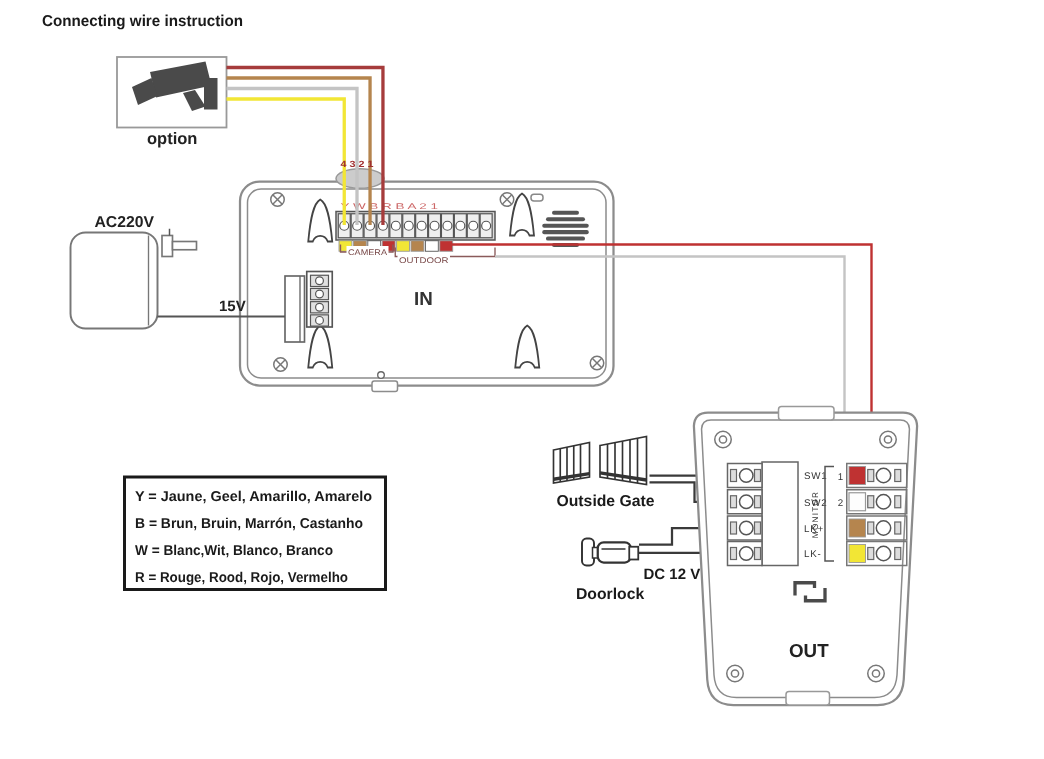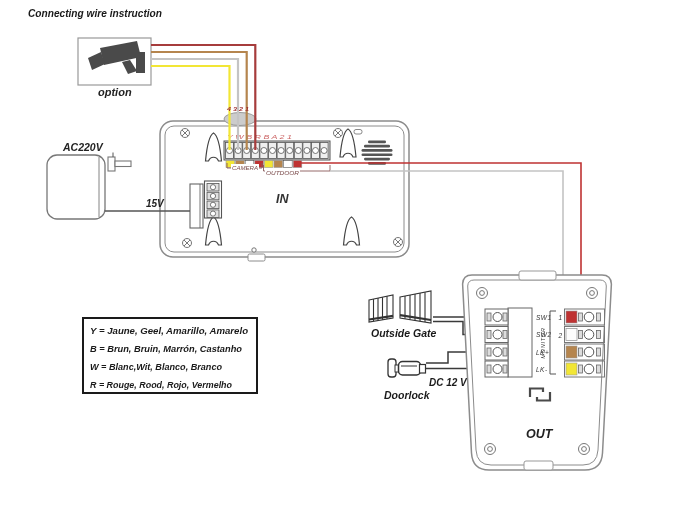"Connecting wire instruction" .canvas { font-style: italic -> none }
